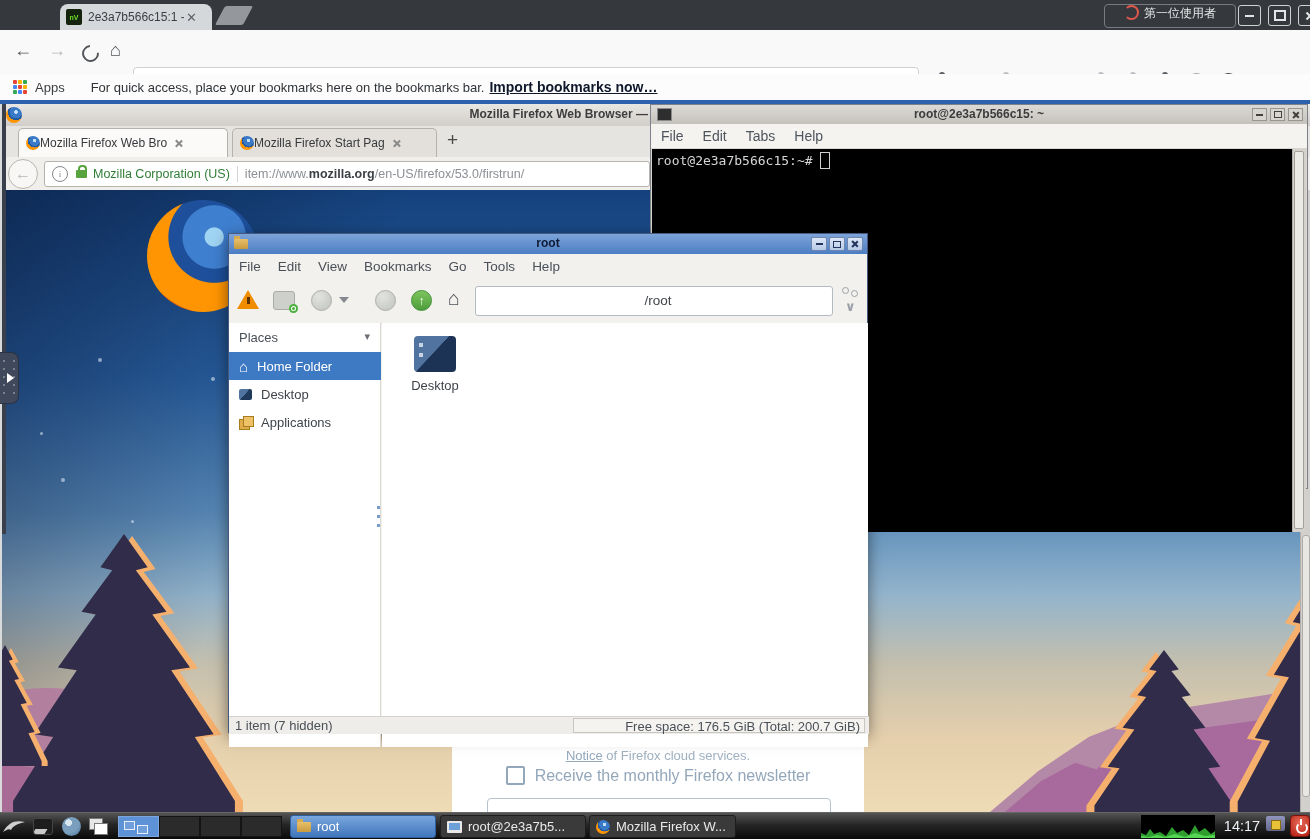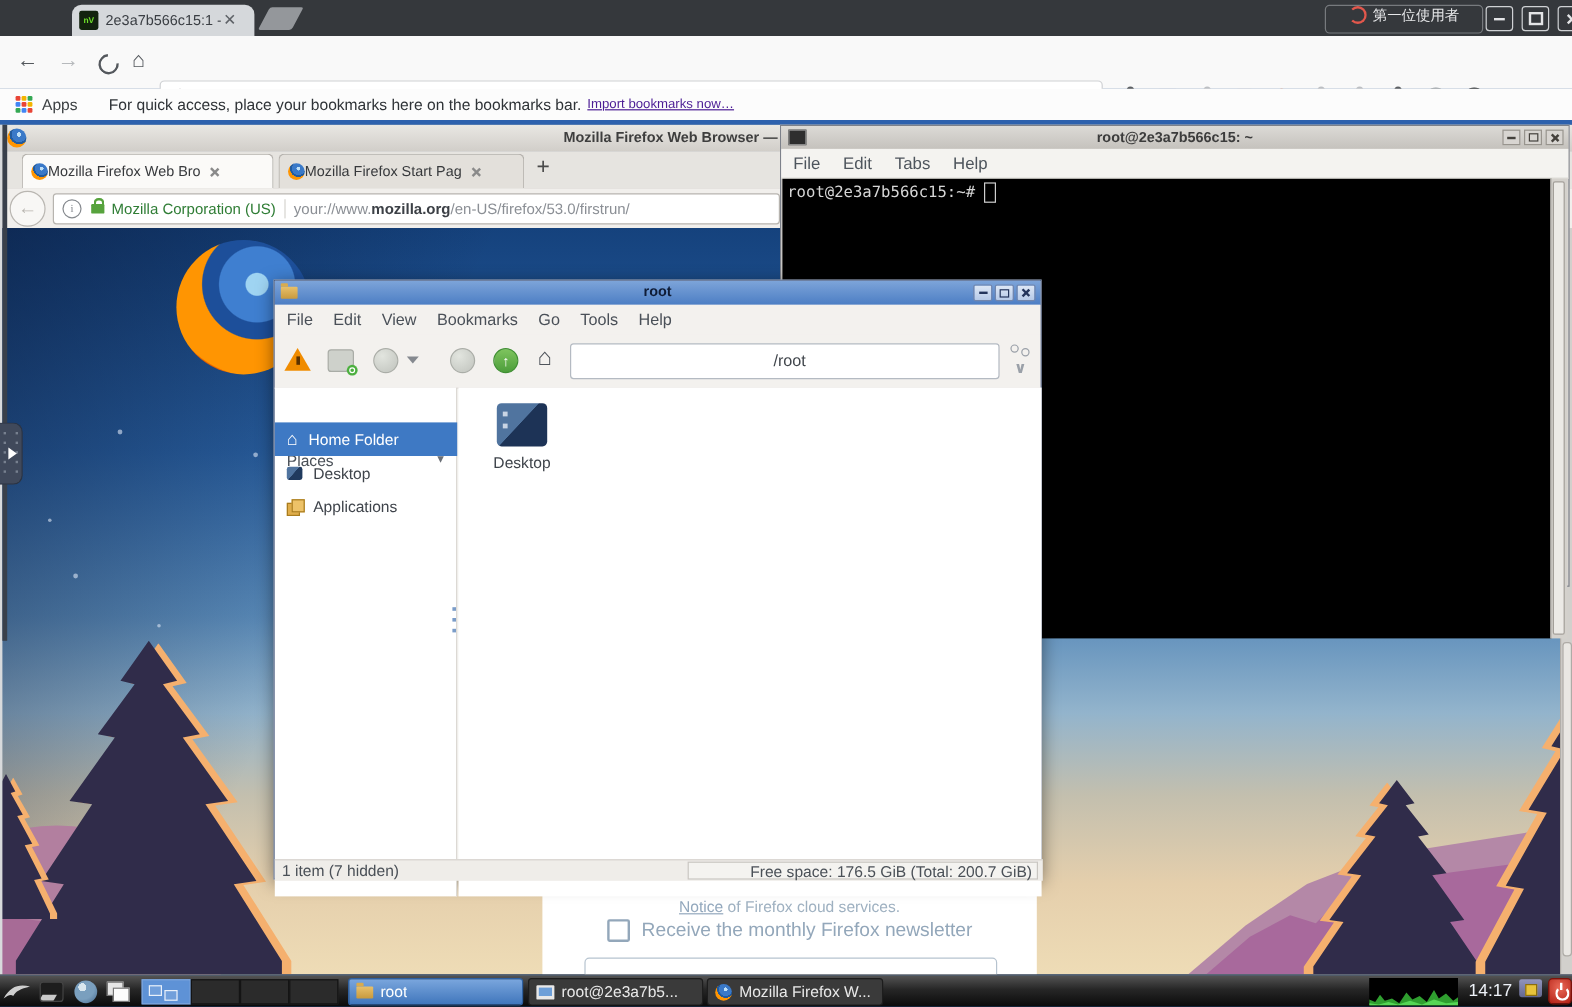"Import bookmarks now…" .bm-link { color: #4c1d95 -> #0f172a; font-size: 11px -> 14px; font-weight: normal -> bold }
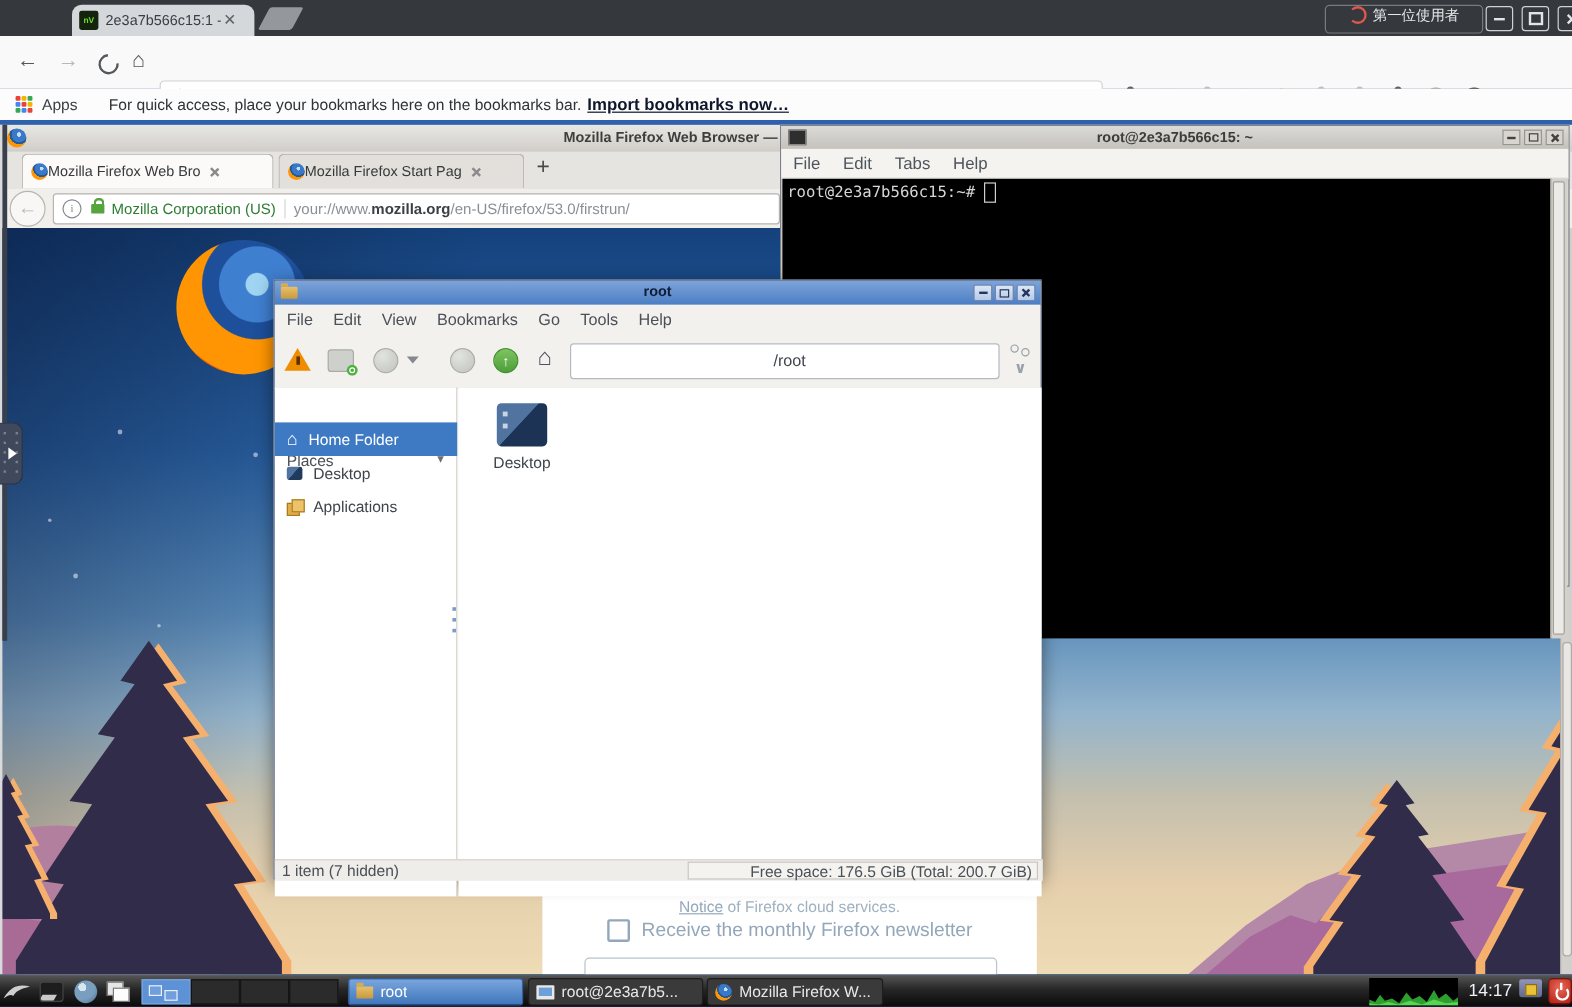"your://www." span.upre { text: your://www -> item://www }
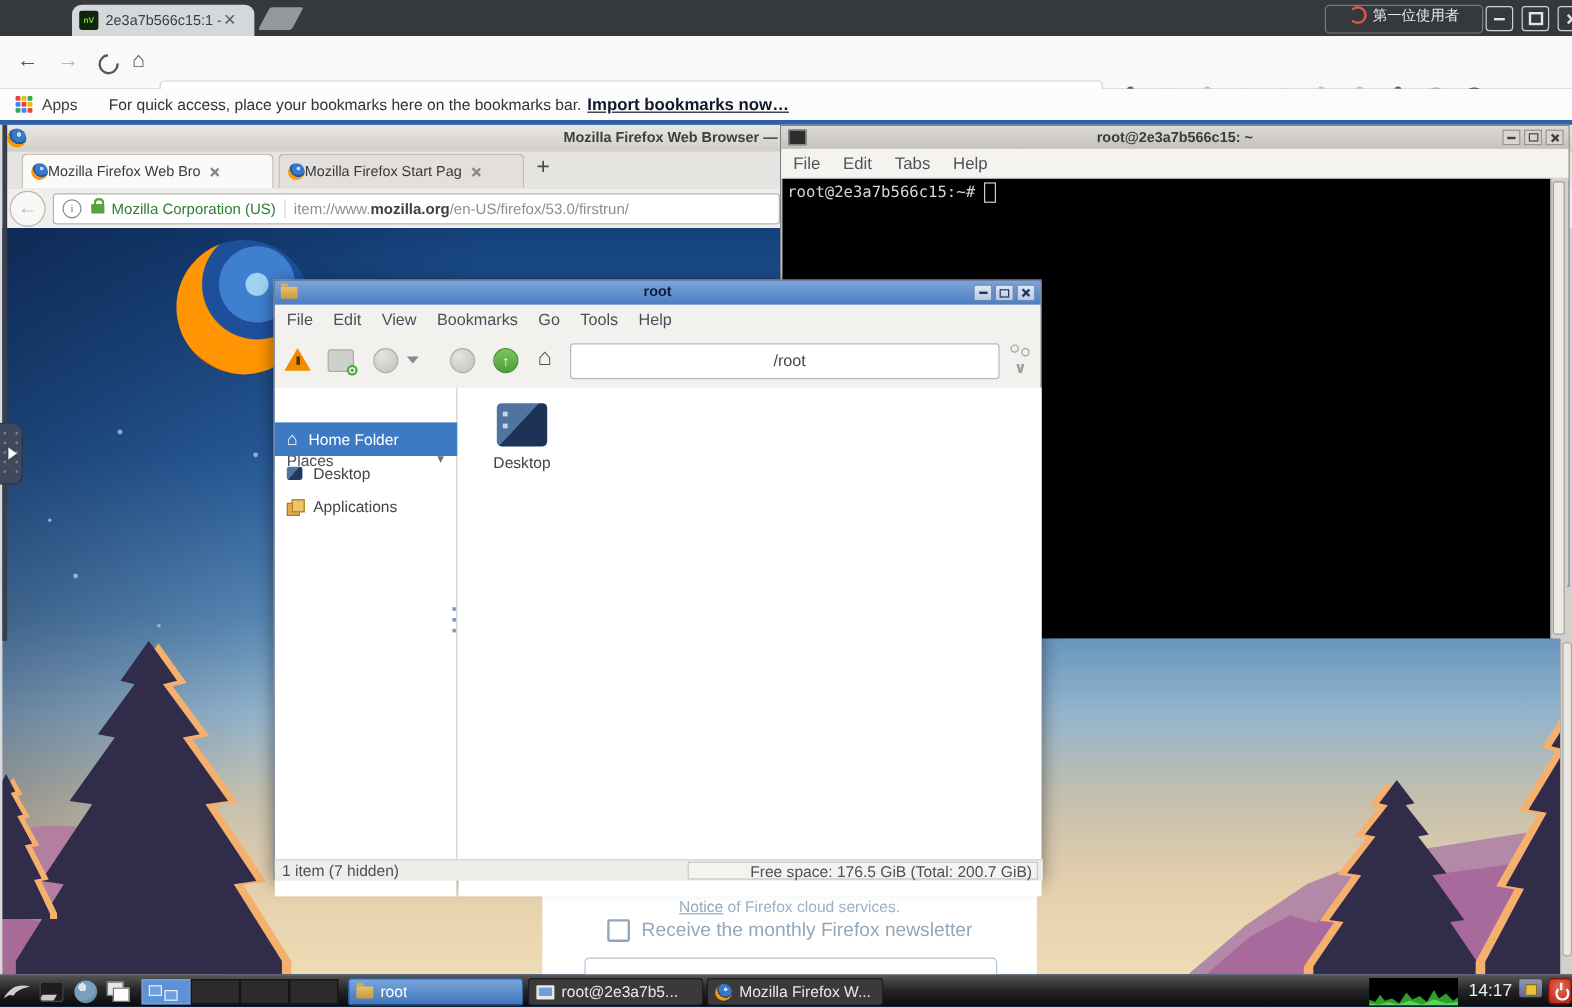"Places" .places-row { margin-top: 46px -> none }
